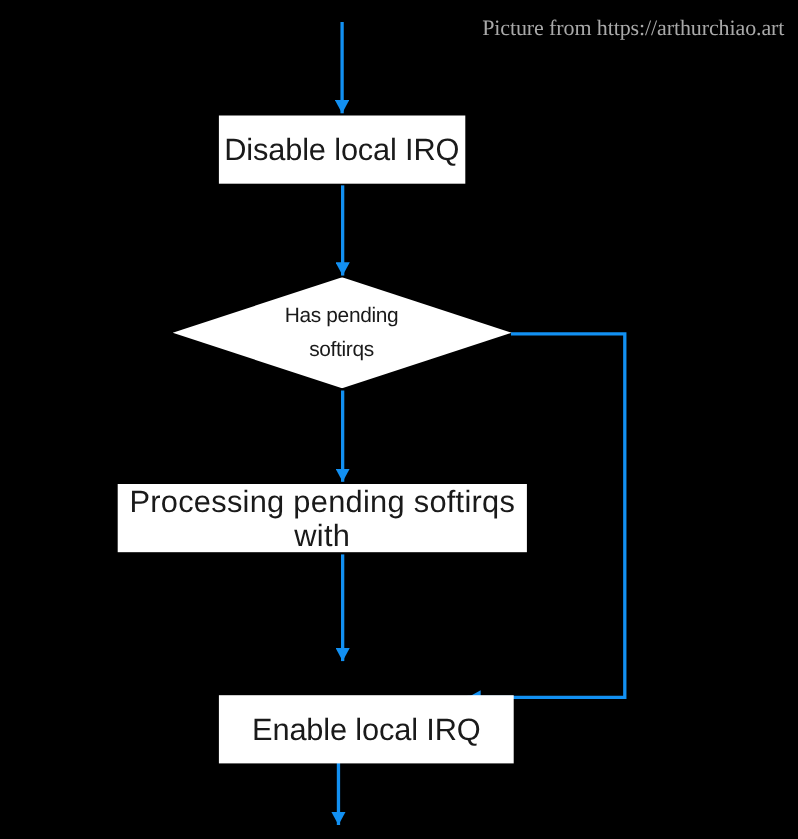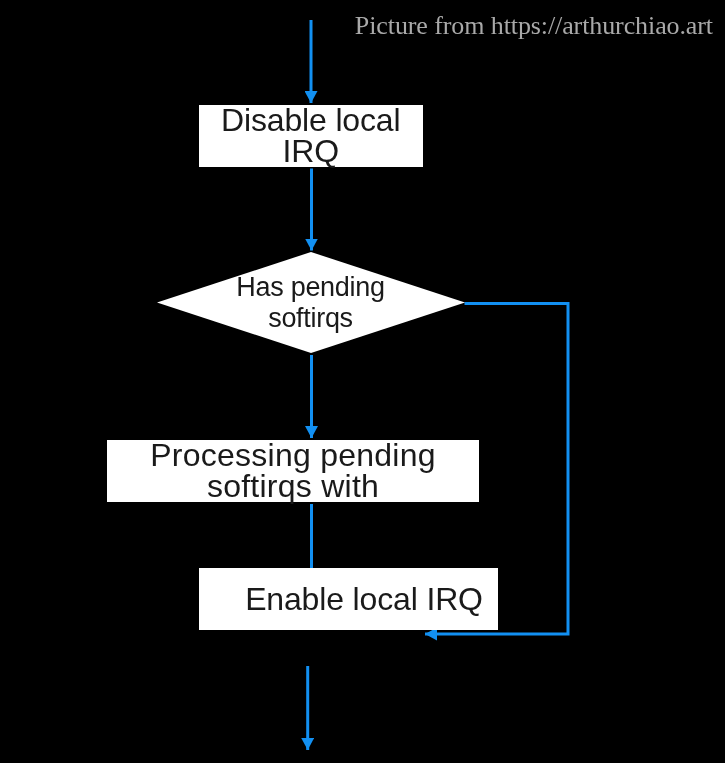"Picture from https://arthurchiao.art" #caption { font-size: 26px -> 20px }
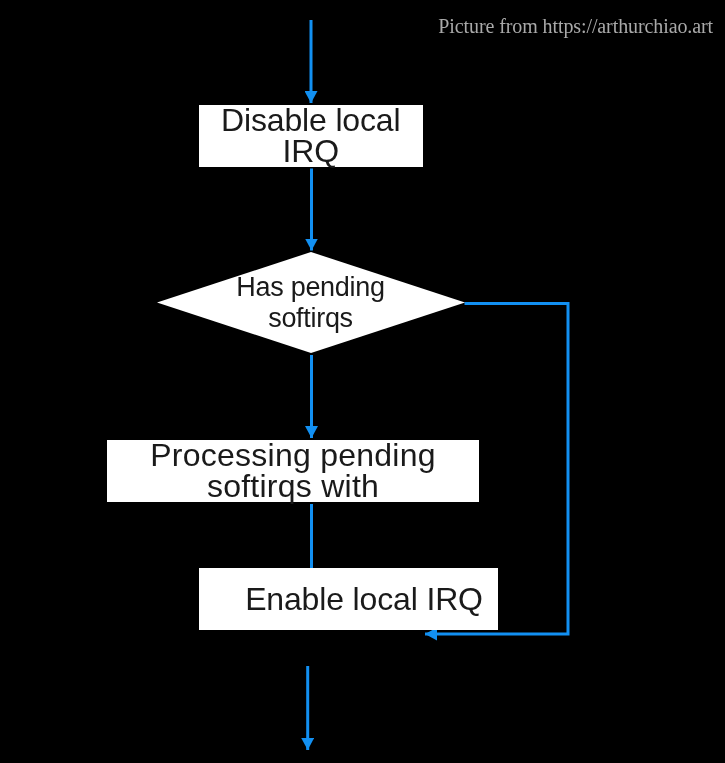"Disable local IRQ" .node { font-size: 32px -> 28px }
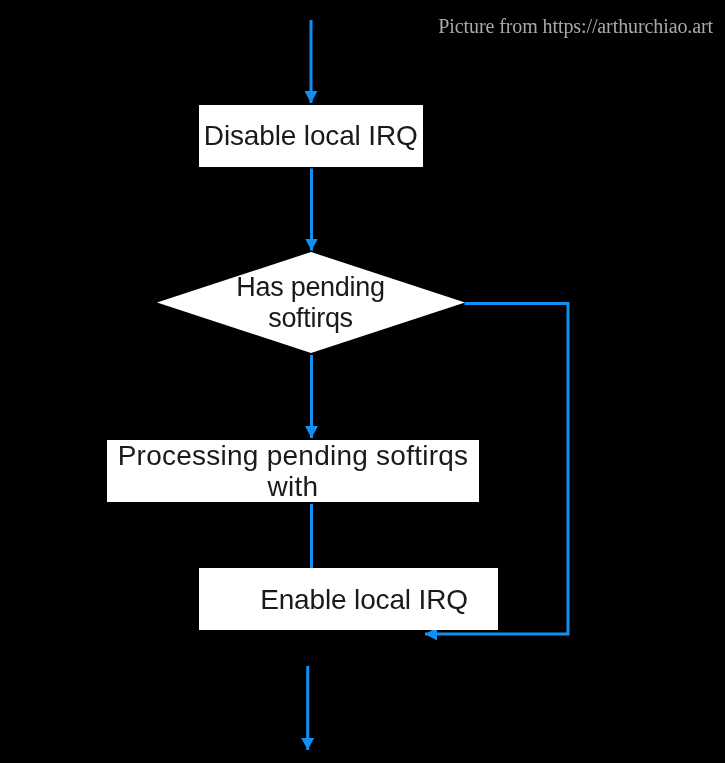"Has pending" #node-decision .label { font-size: 27px -> 19px }
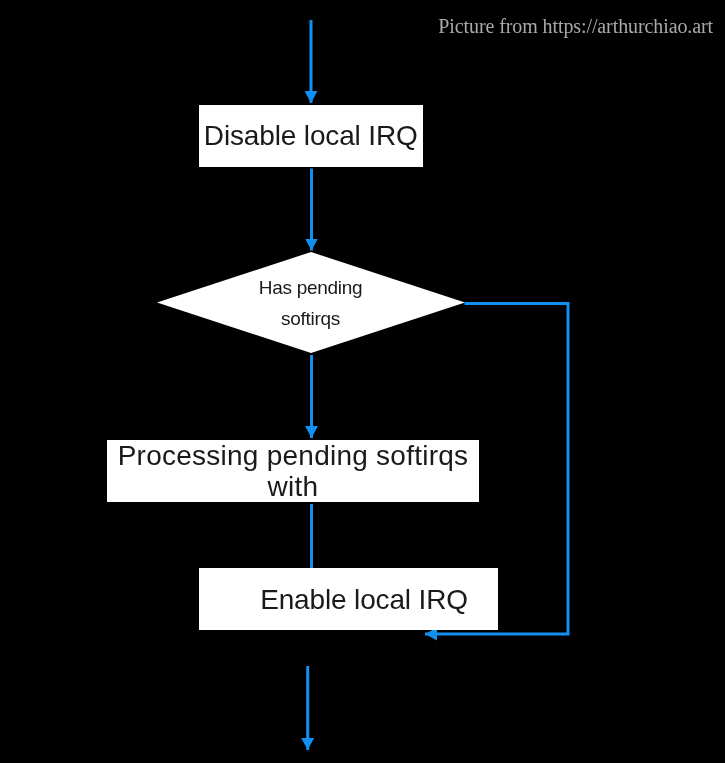"Enable local IRQ" #node-enable-irq { padding-left: 31px -> none; top: 568px -> 632px }
